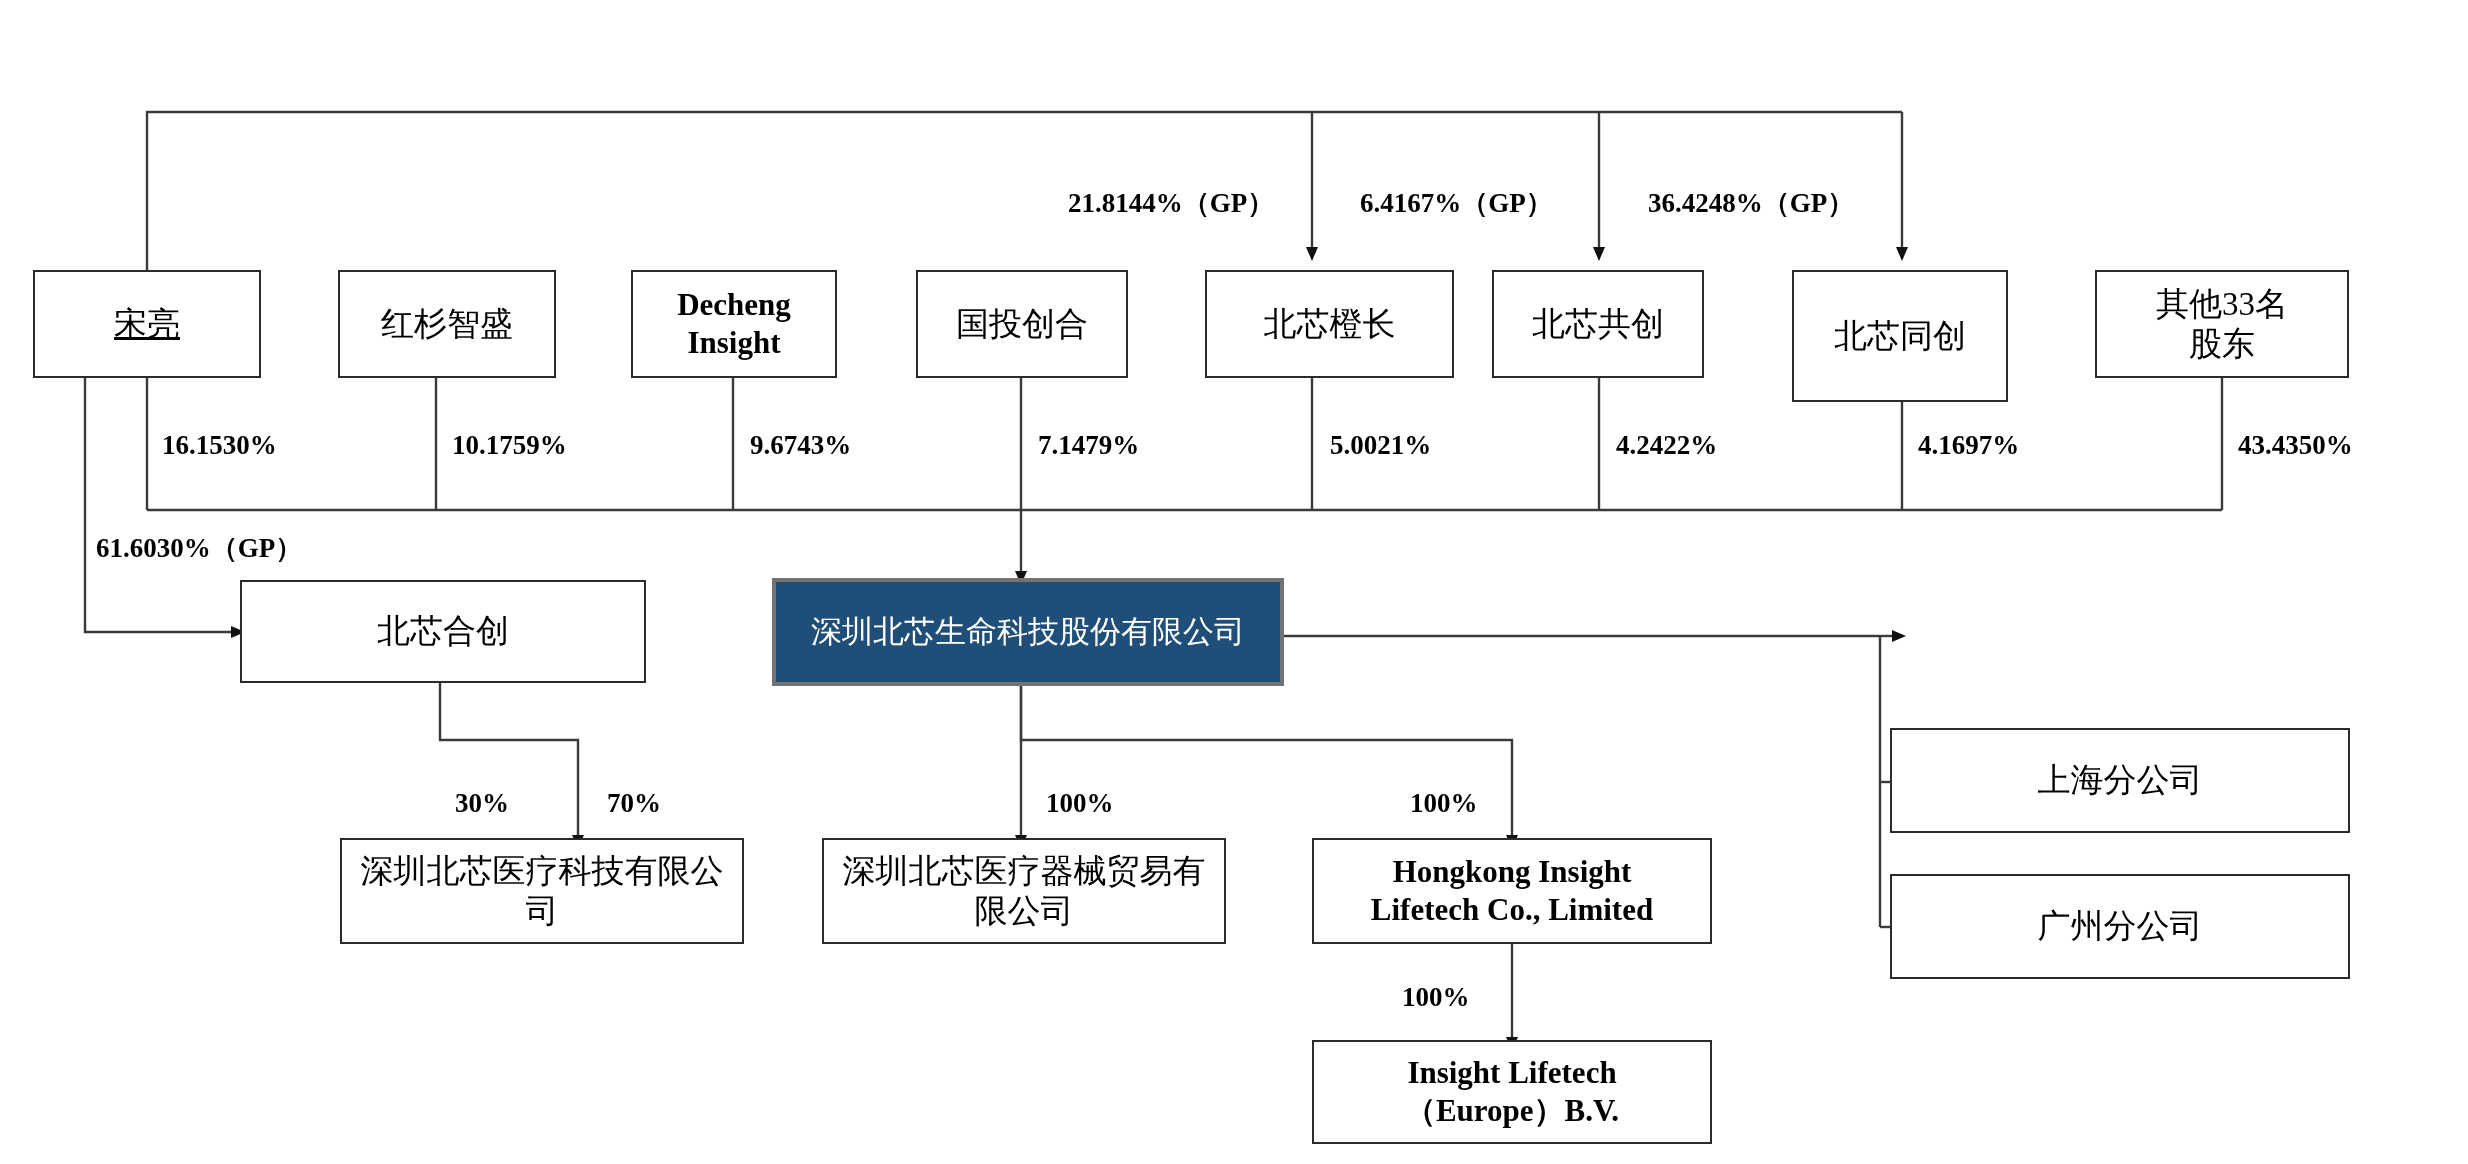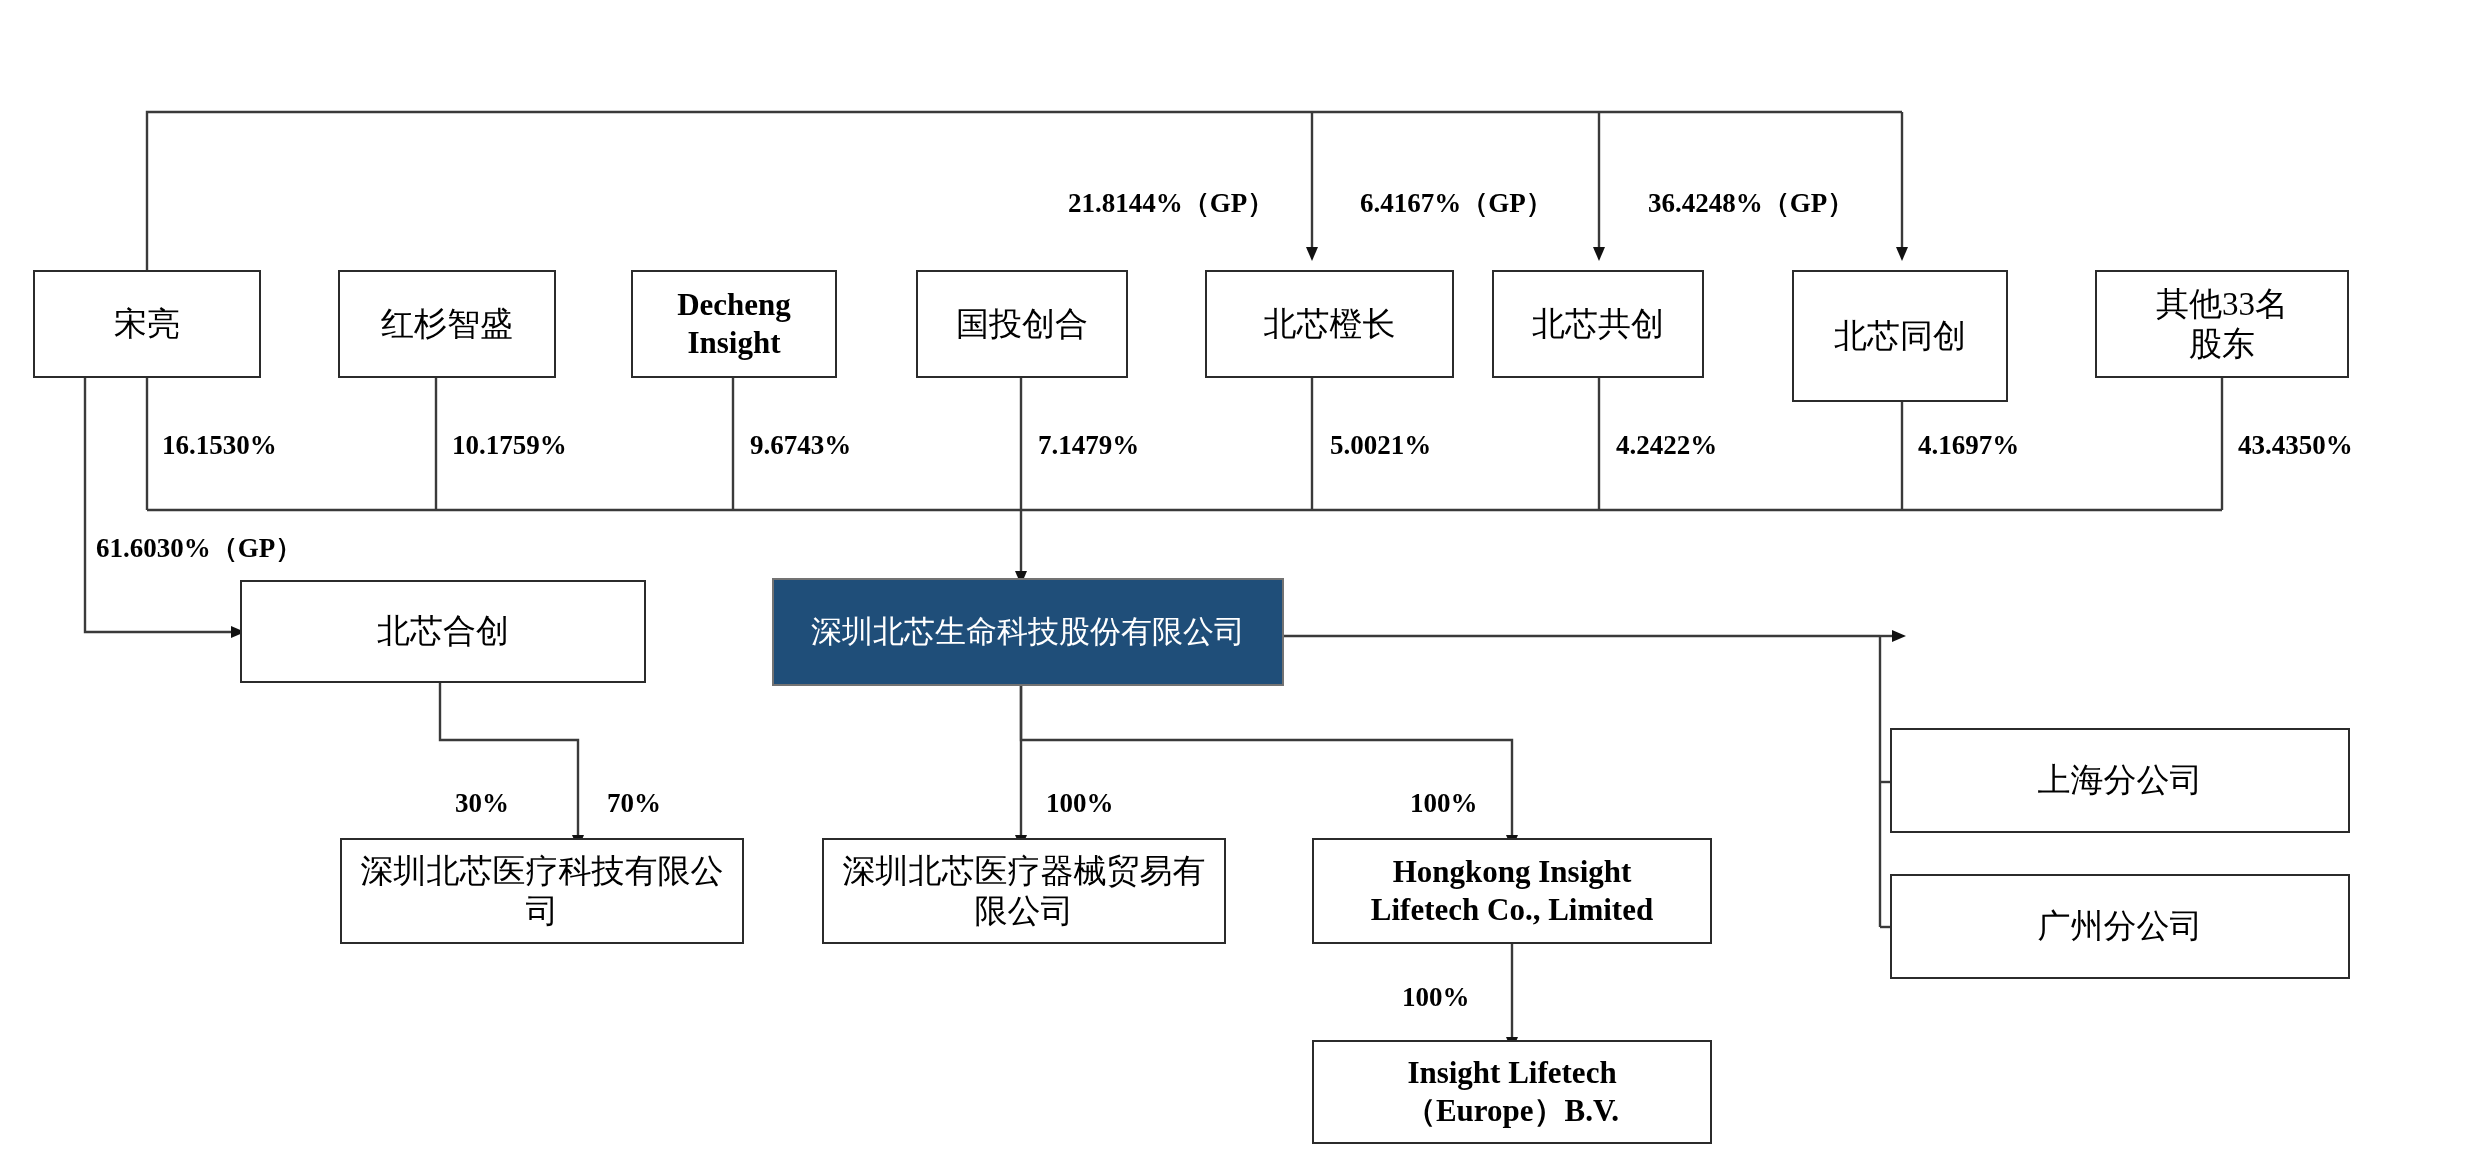"宋亮" div.node { text-decoration: none -> underline }
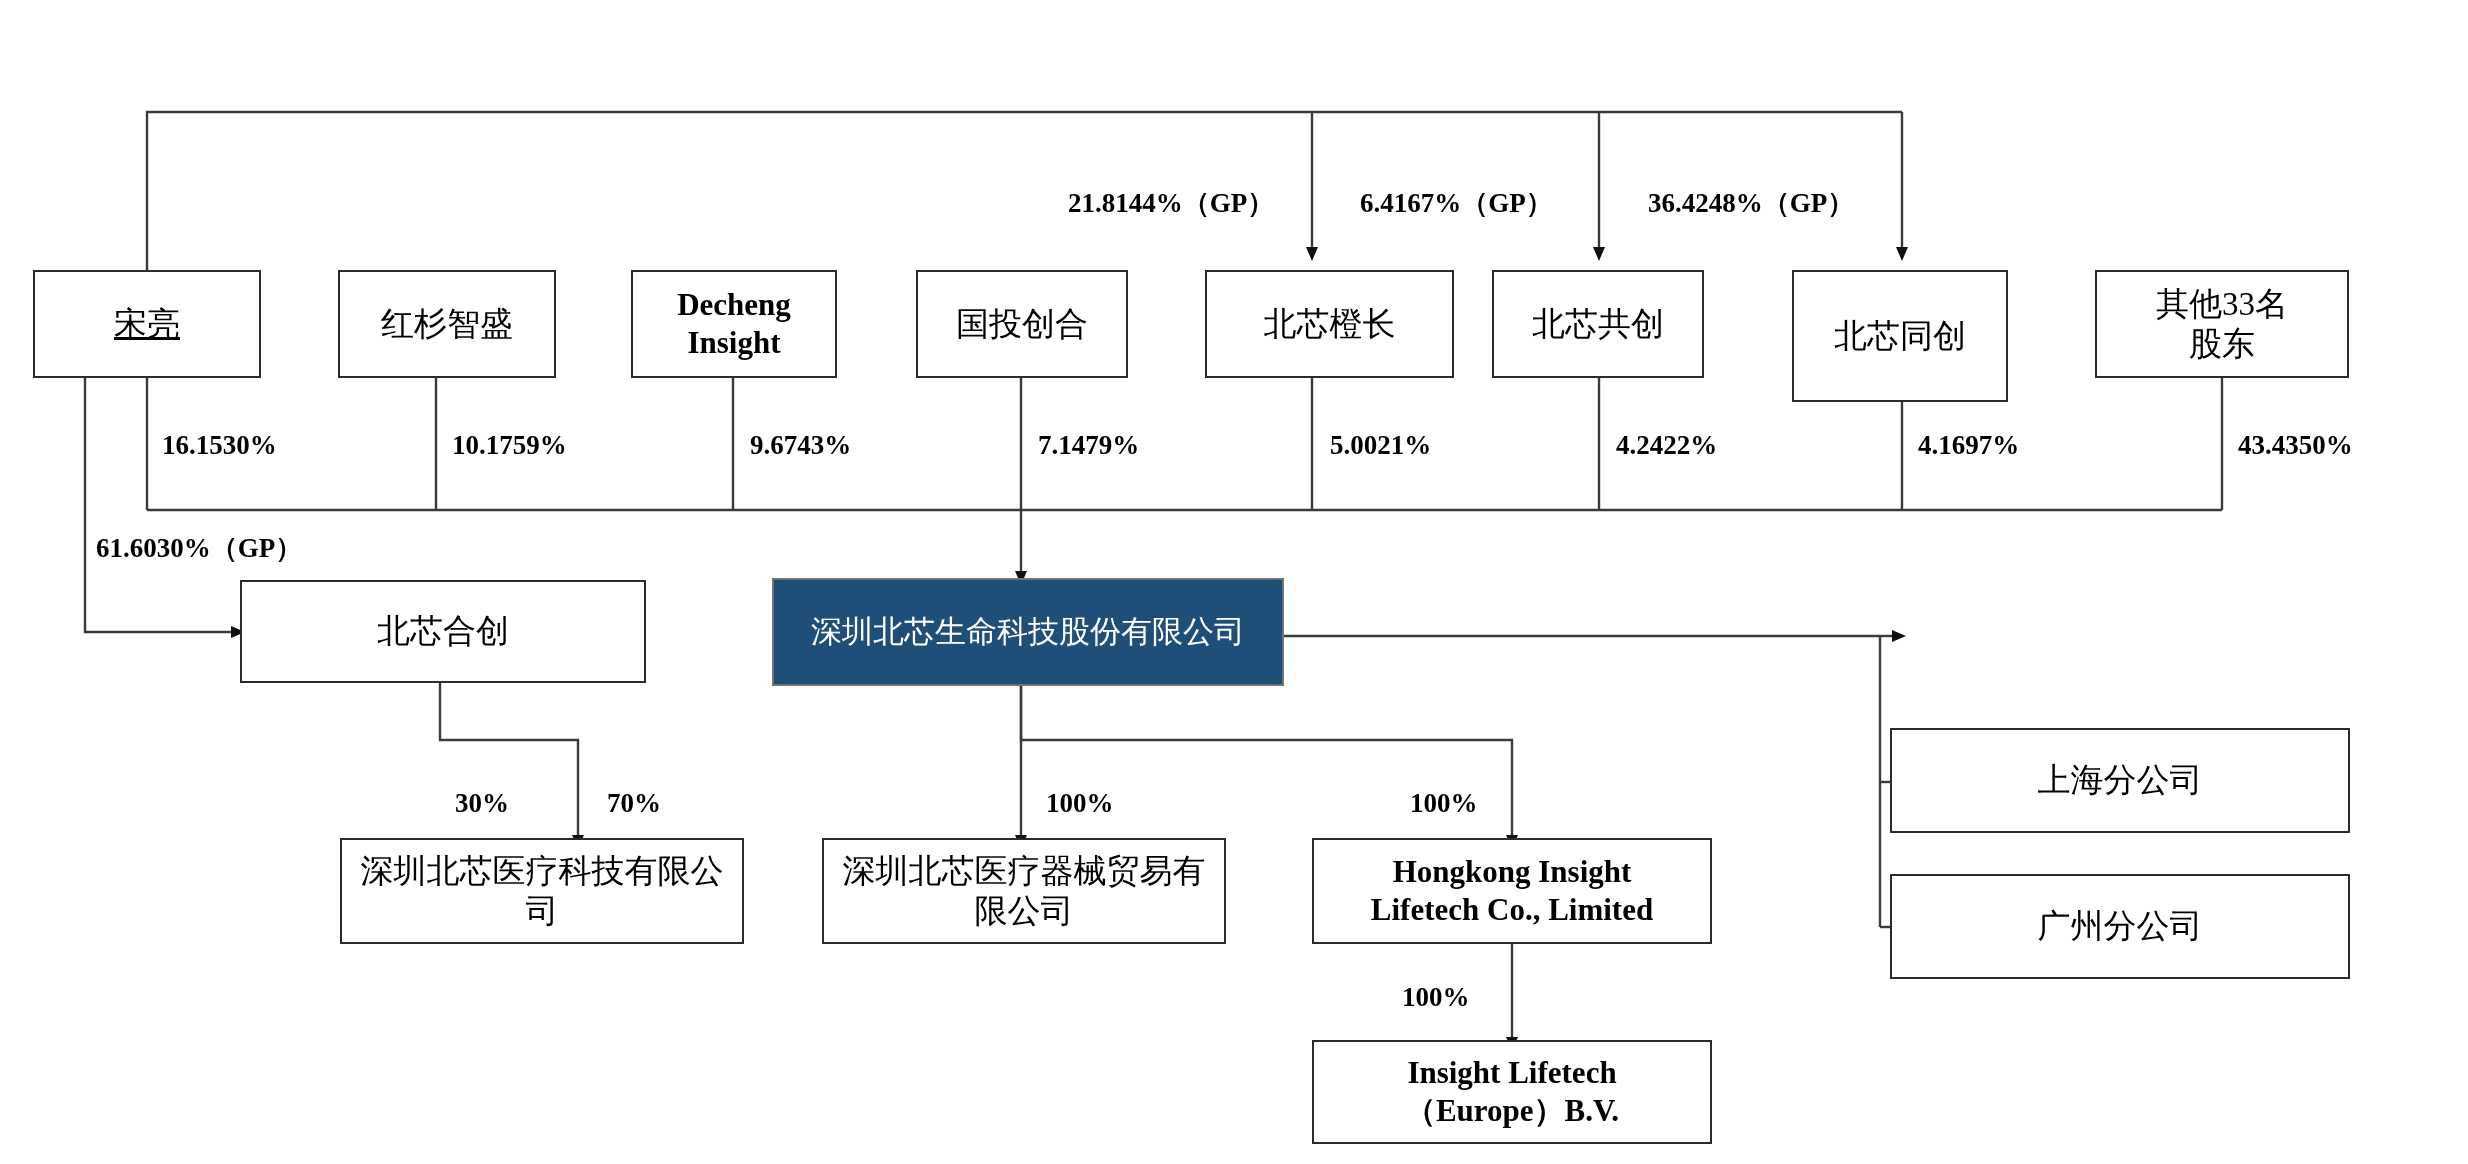"深圳北芯生命科技股份有限公司" .node.primary { border: 2px solid #737373 -> 4px solid #737373 }
